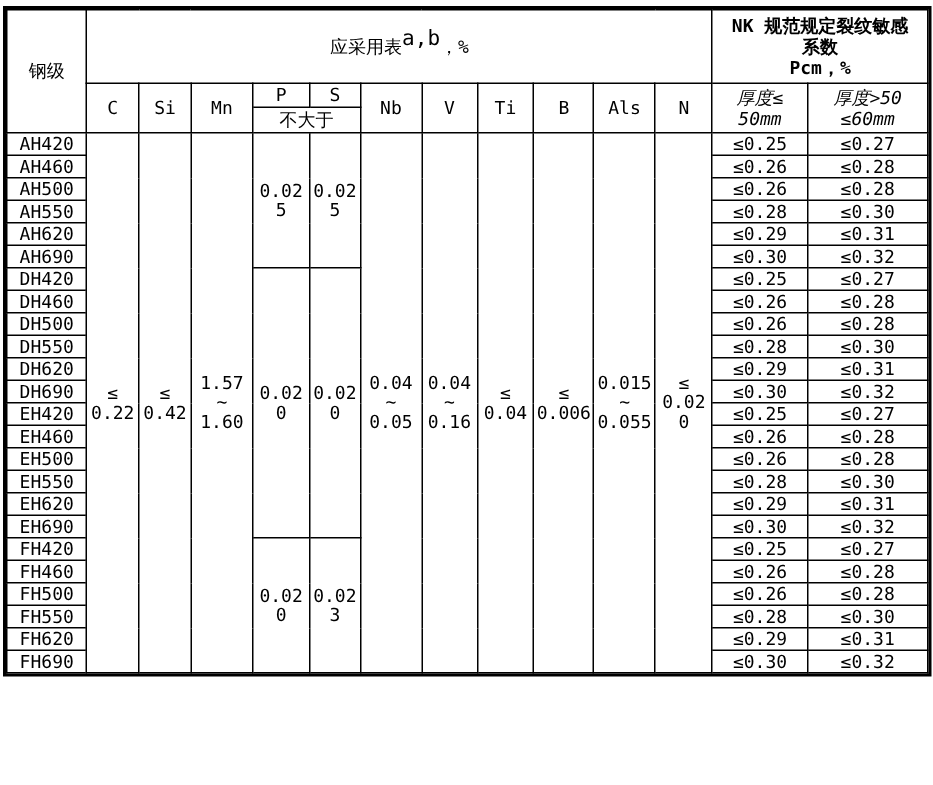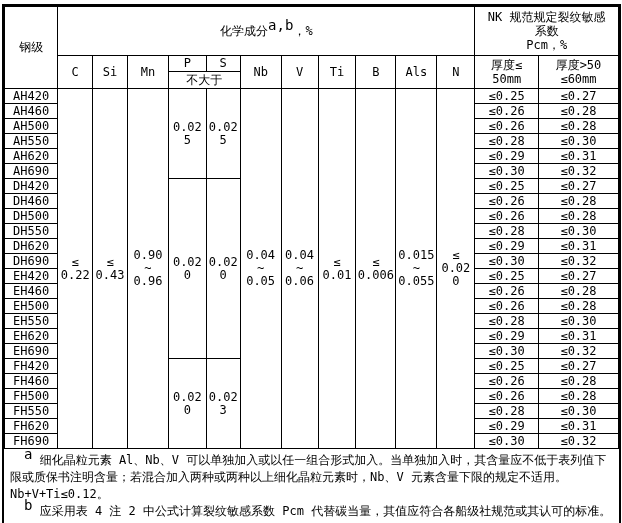"NK 规范规定裂纹敏感" .nk-head div { font-weight: none -> bold }
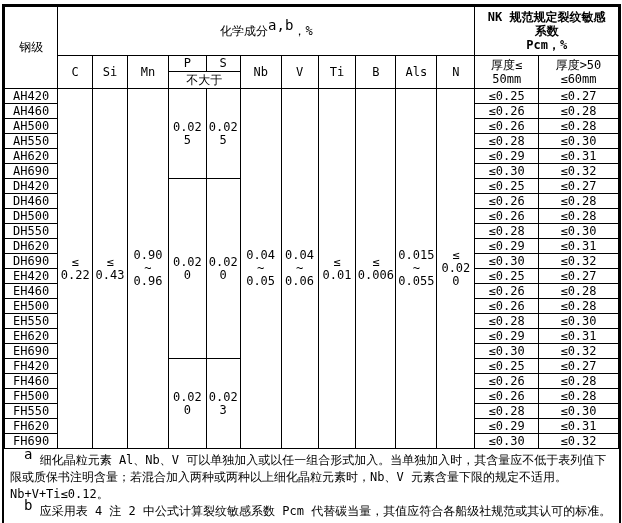"化学成分" span { text: 化学成分 -> 应采用表 }
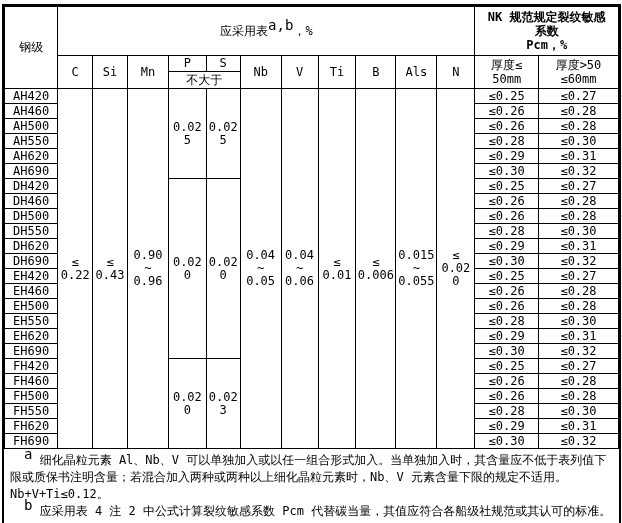"厚度≤" .thick-head div { font-style: none -> italic }
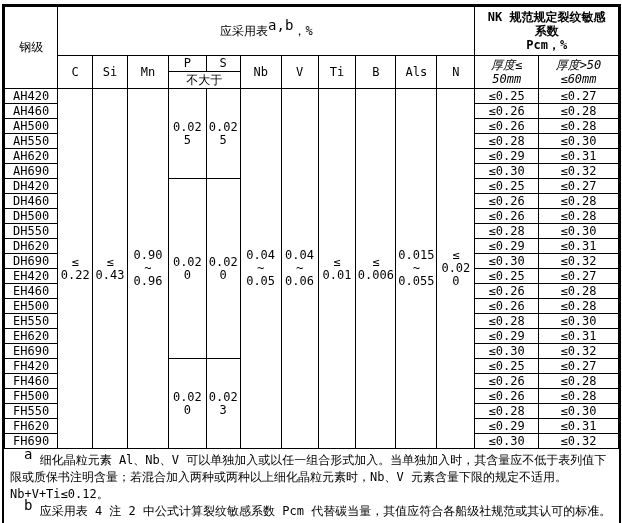"≤ 0.43" td.value-cell { text: 0.43 -> 0.42 }
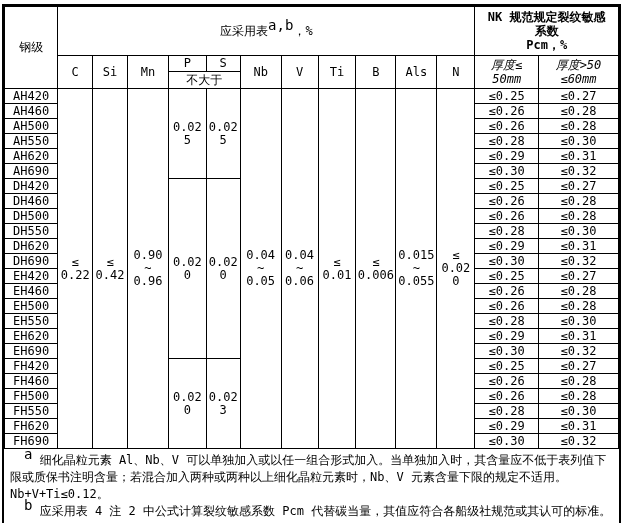"0.90 ~ 0.96" td.value-cell { text: 0.90 ~ 0.96 -> 1.57 ~ 1.60 }
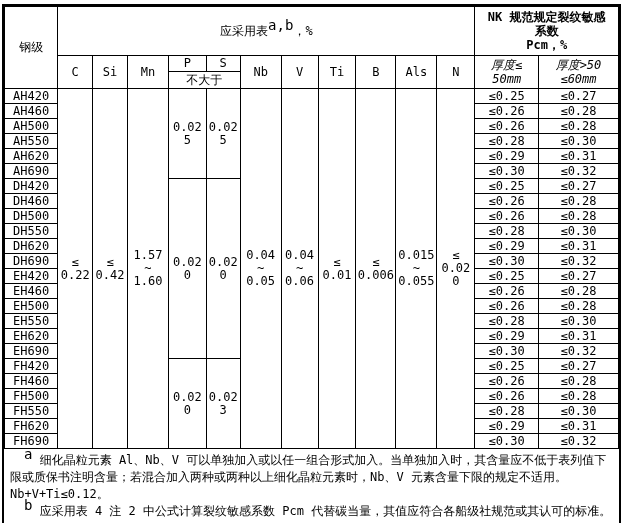"0.04 ~ 0.06" td.value-cell { text: 0.06 -> 0.16 }
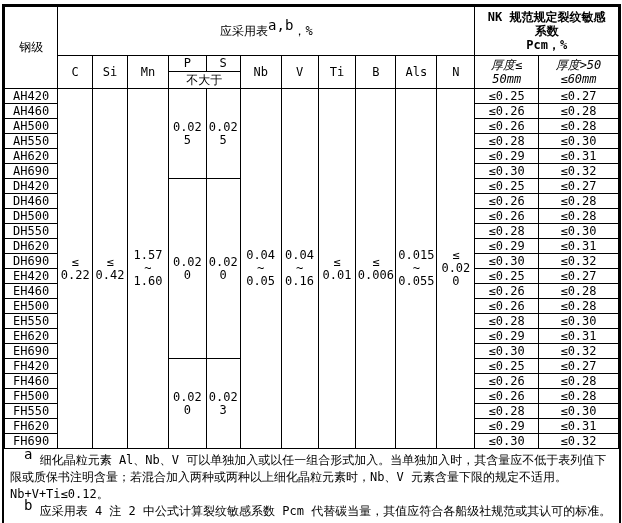"≤ 0.01" td.value-cell { text: 0.01 -> 0.04 }
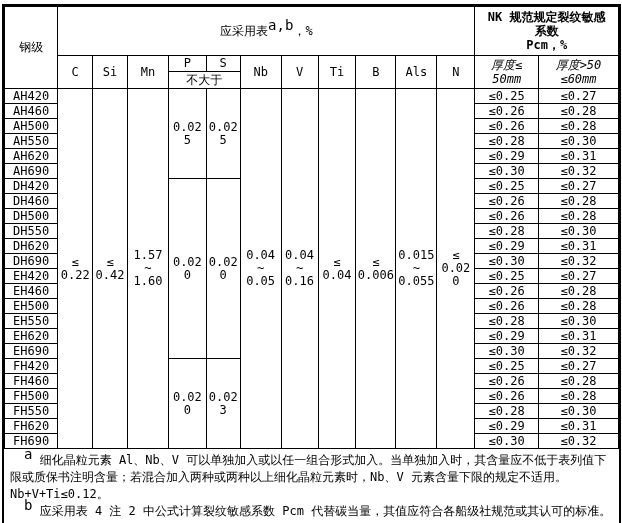"a 细化晶粒元素 Al、Nb、V" div.footnotes { html: <div> <p><sup>a</sup> <span>细化晶粒元素 Al、Nb、V 可以单独加入或以任一组合形式加入。当单独加入时，其含量应不低于表列值下限或质保书注明含量；若混合加入两种或两种以上细化晶粒元素时，Nb、V 元素含量下限的规定不适用。Nb+V+Ti≤0.12。</span></p> <p><sup>b</sup> <span>应采用表 4 注 2 中公式计算裂纹敏感系数 Pcm 代替碳当量，其值应符合各船级社规范或其认可的标准。</span></p> </div> -> none }
